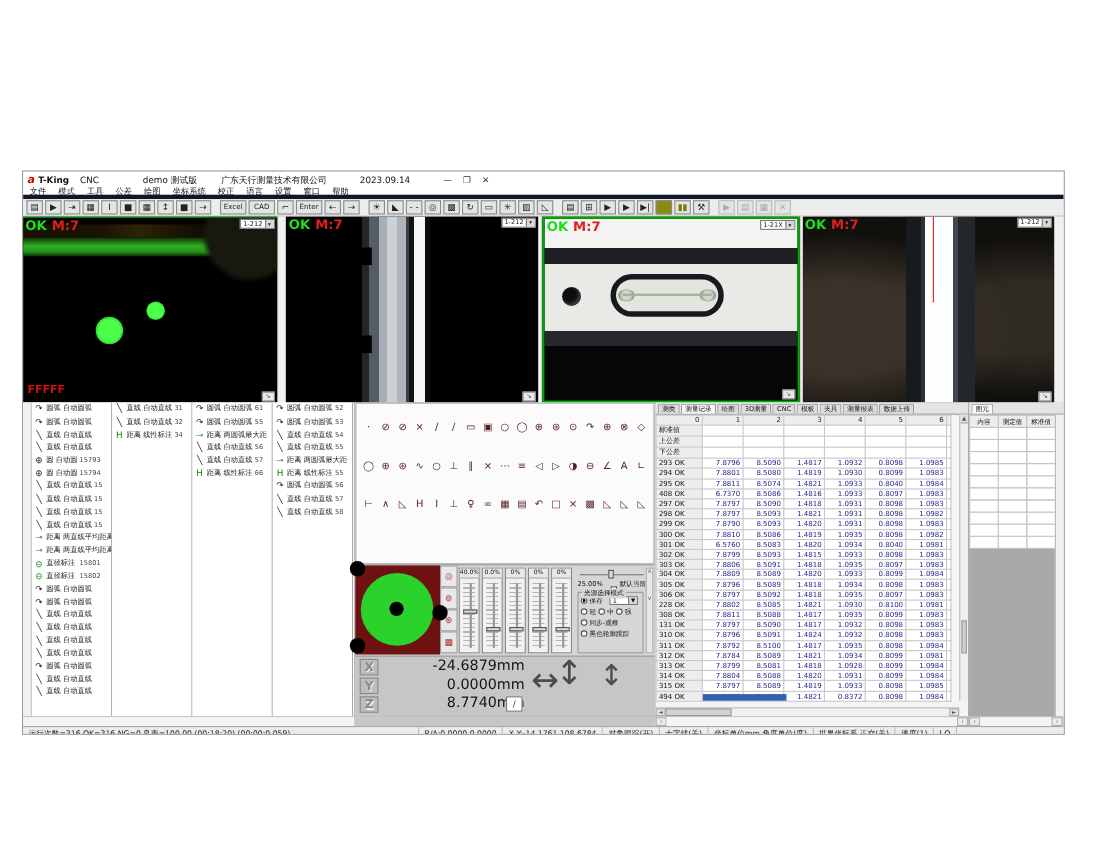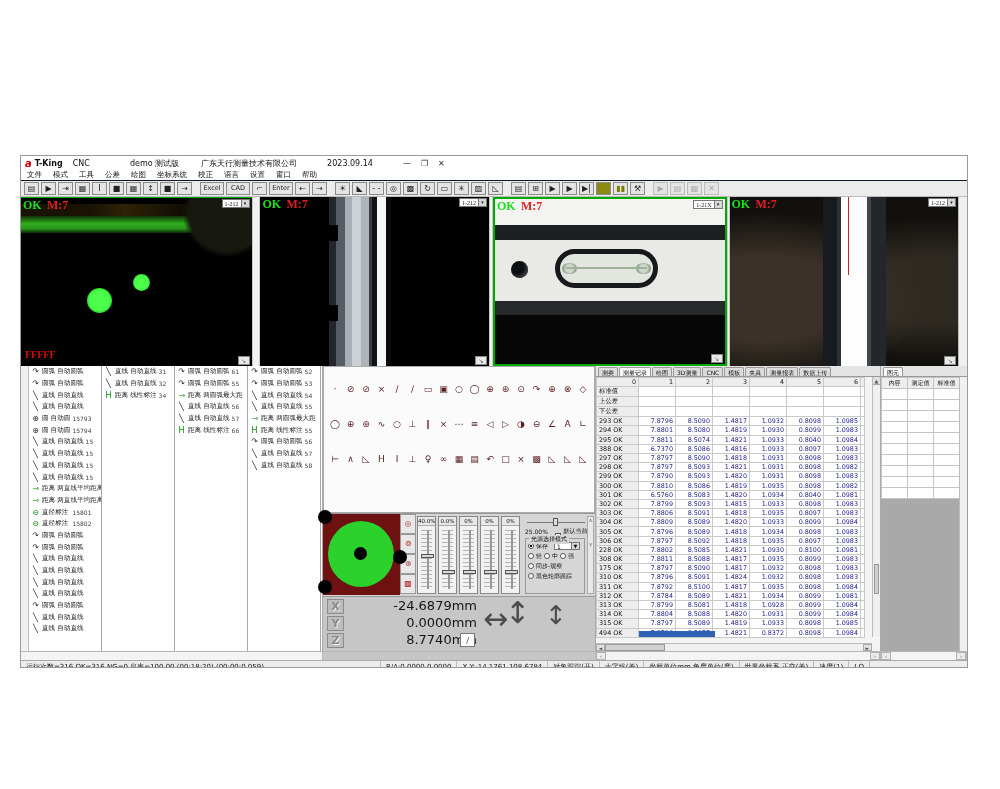"文件" .menubar { border-bottom: 1px solid #0f172a -> 4px solid #0f172a }
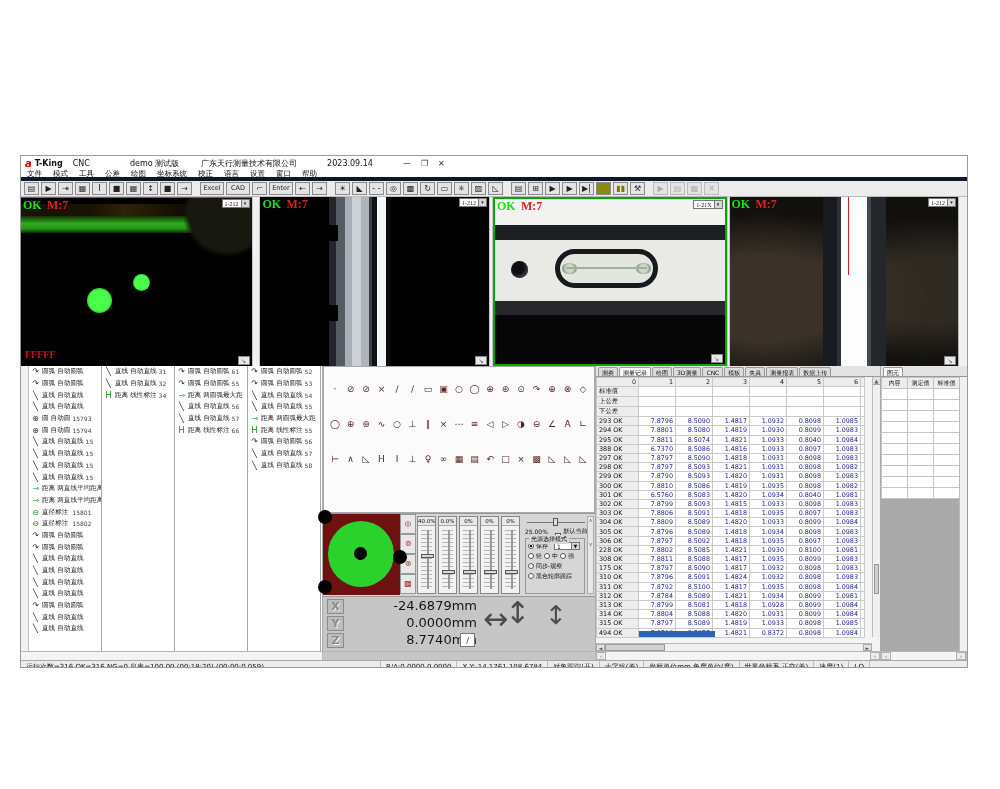"OK" .cam { font-family: Liberation Serif, serif -> none }
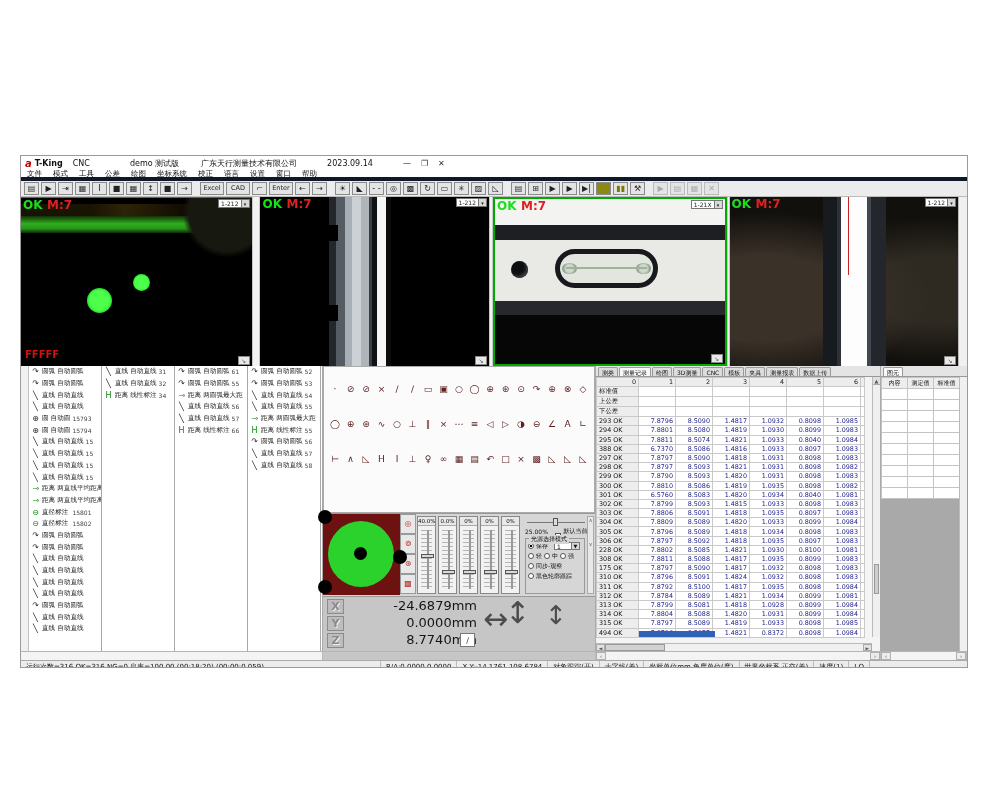"388 OK" td.rl { text: 388 -> 408 }
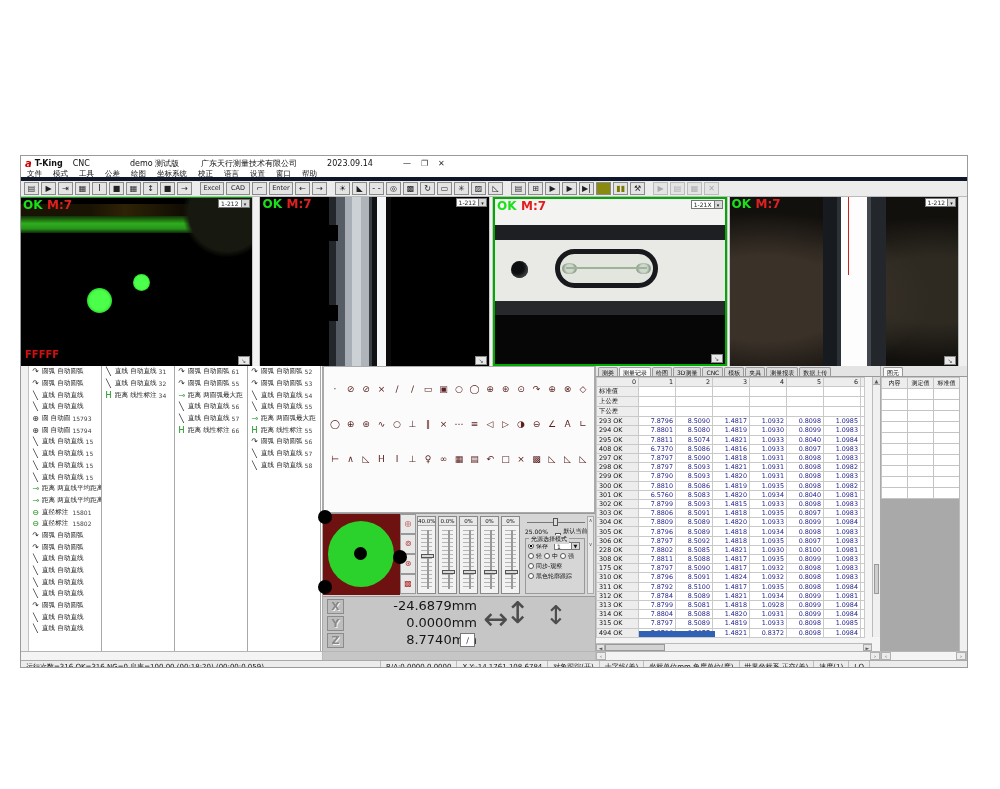"175 OK" td.rl { text: 175 -> 131 }
